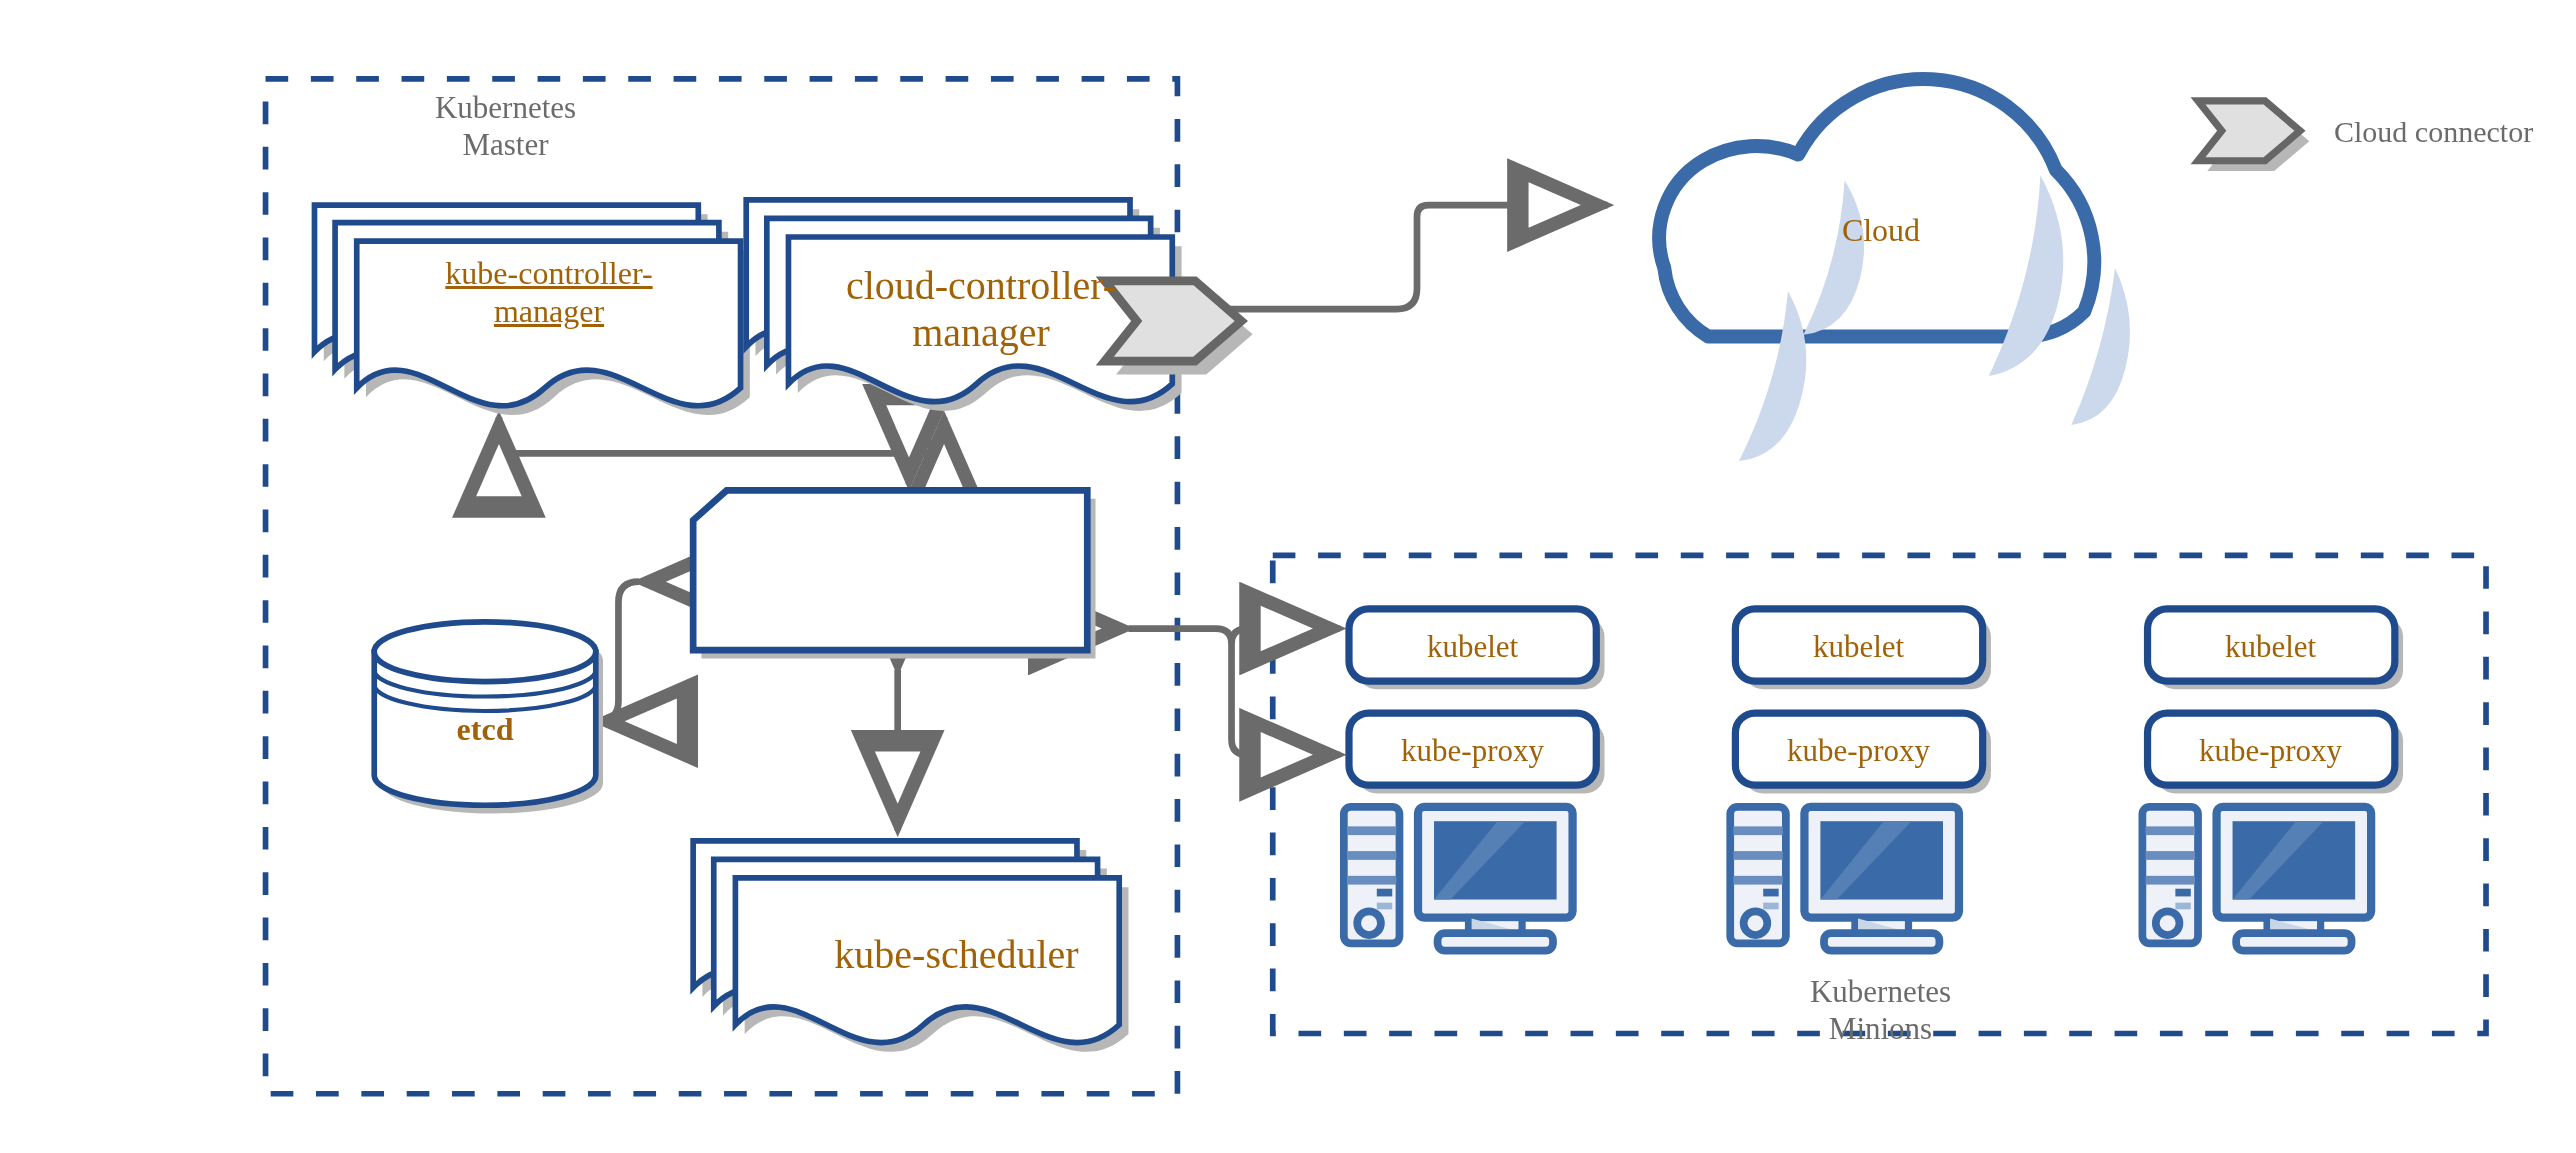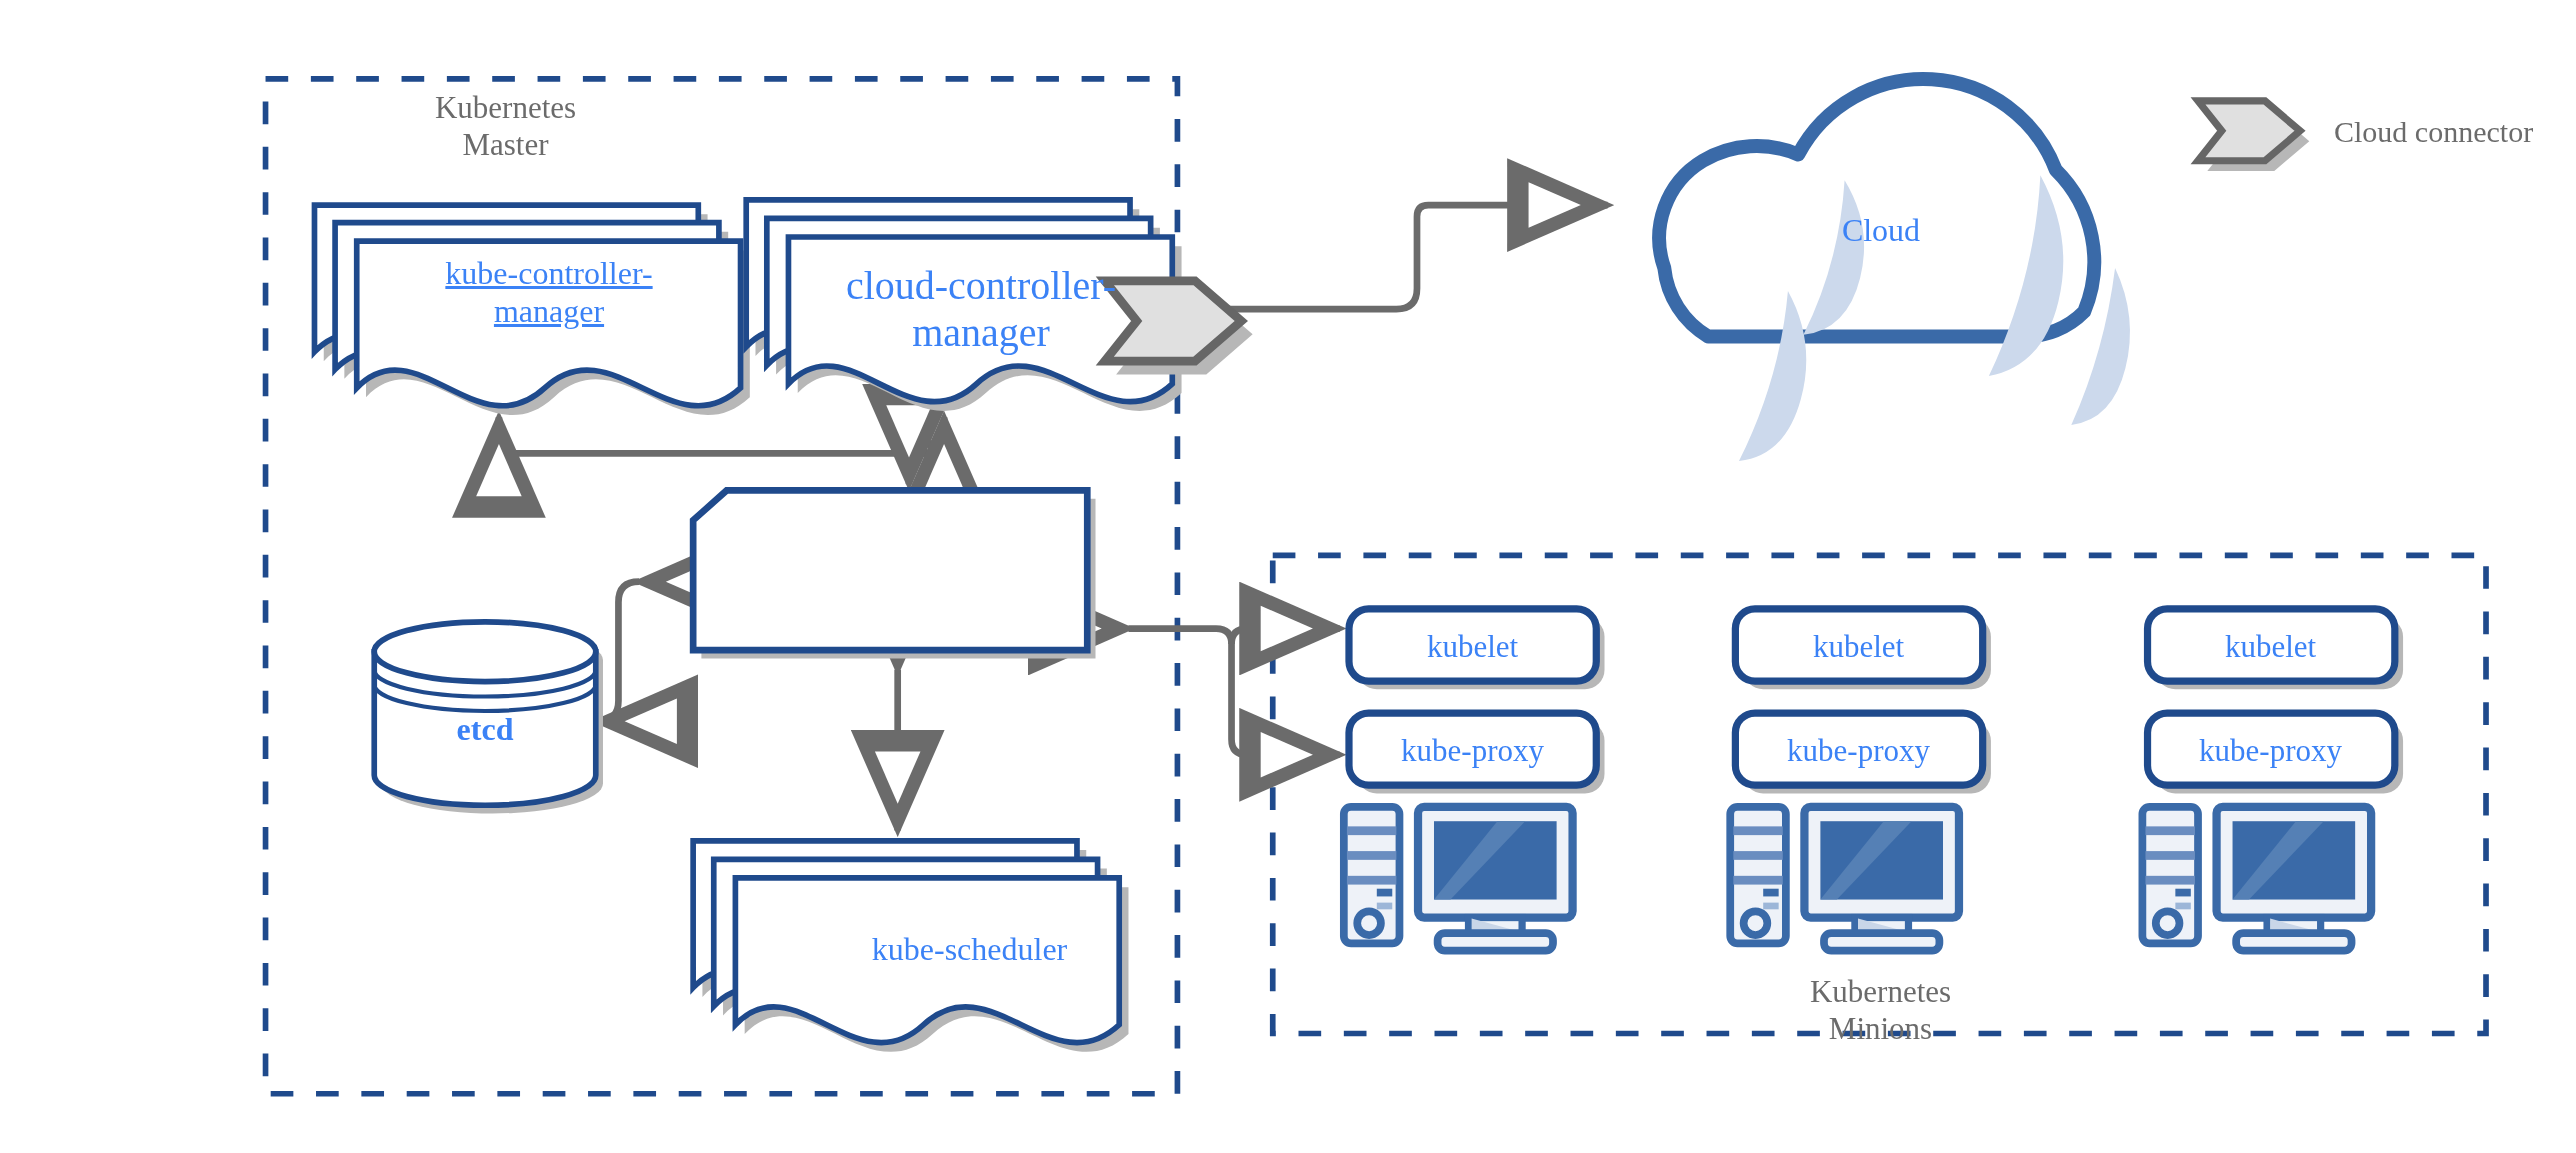"Cloud" .lbl-blue { color: #3b82f6 -> #a16207 }
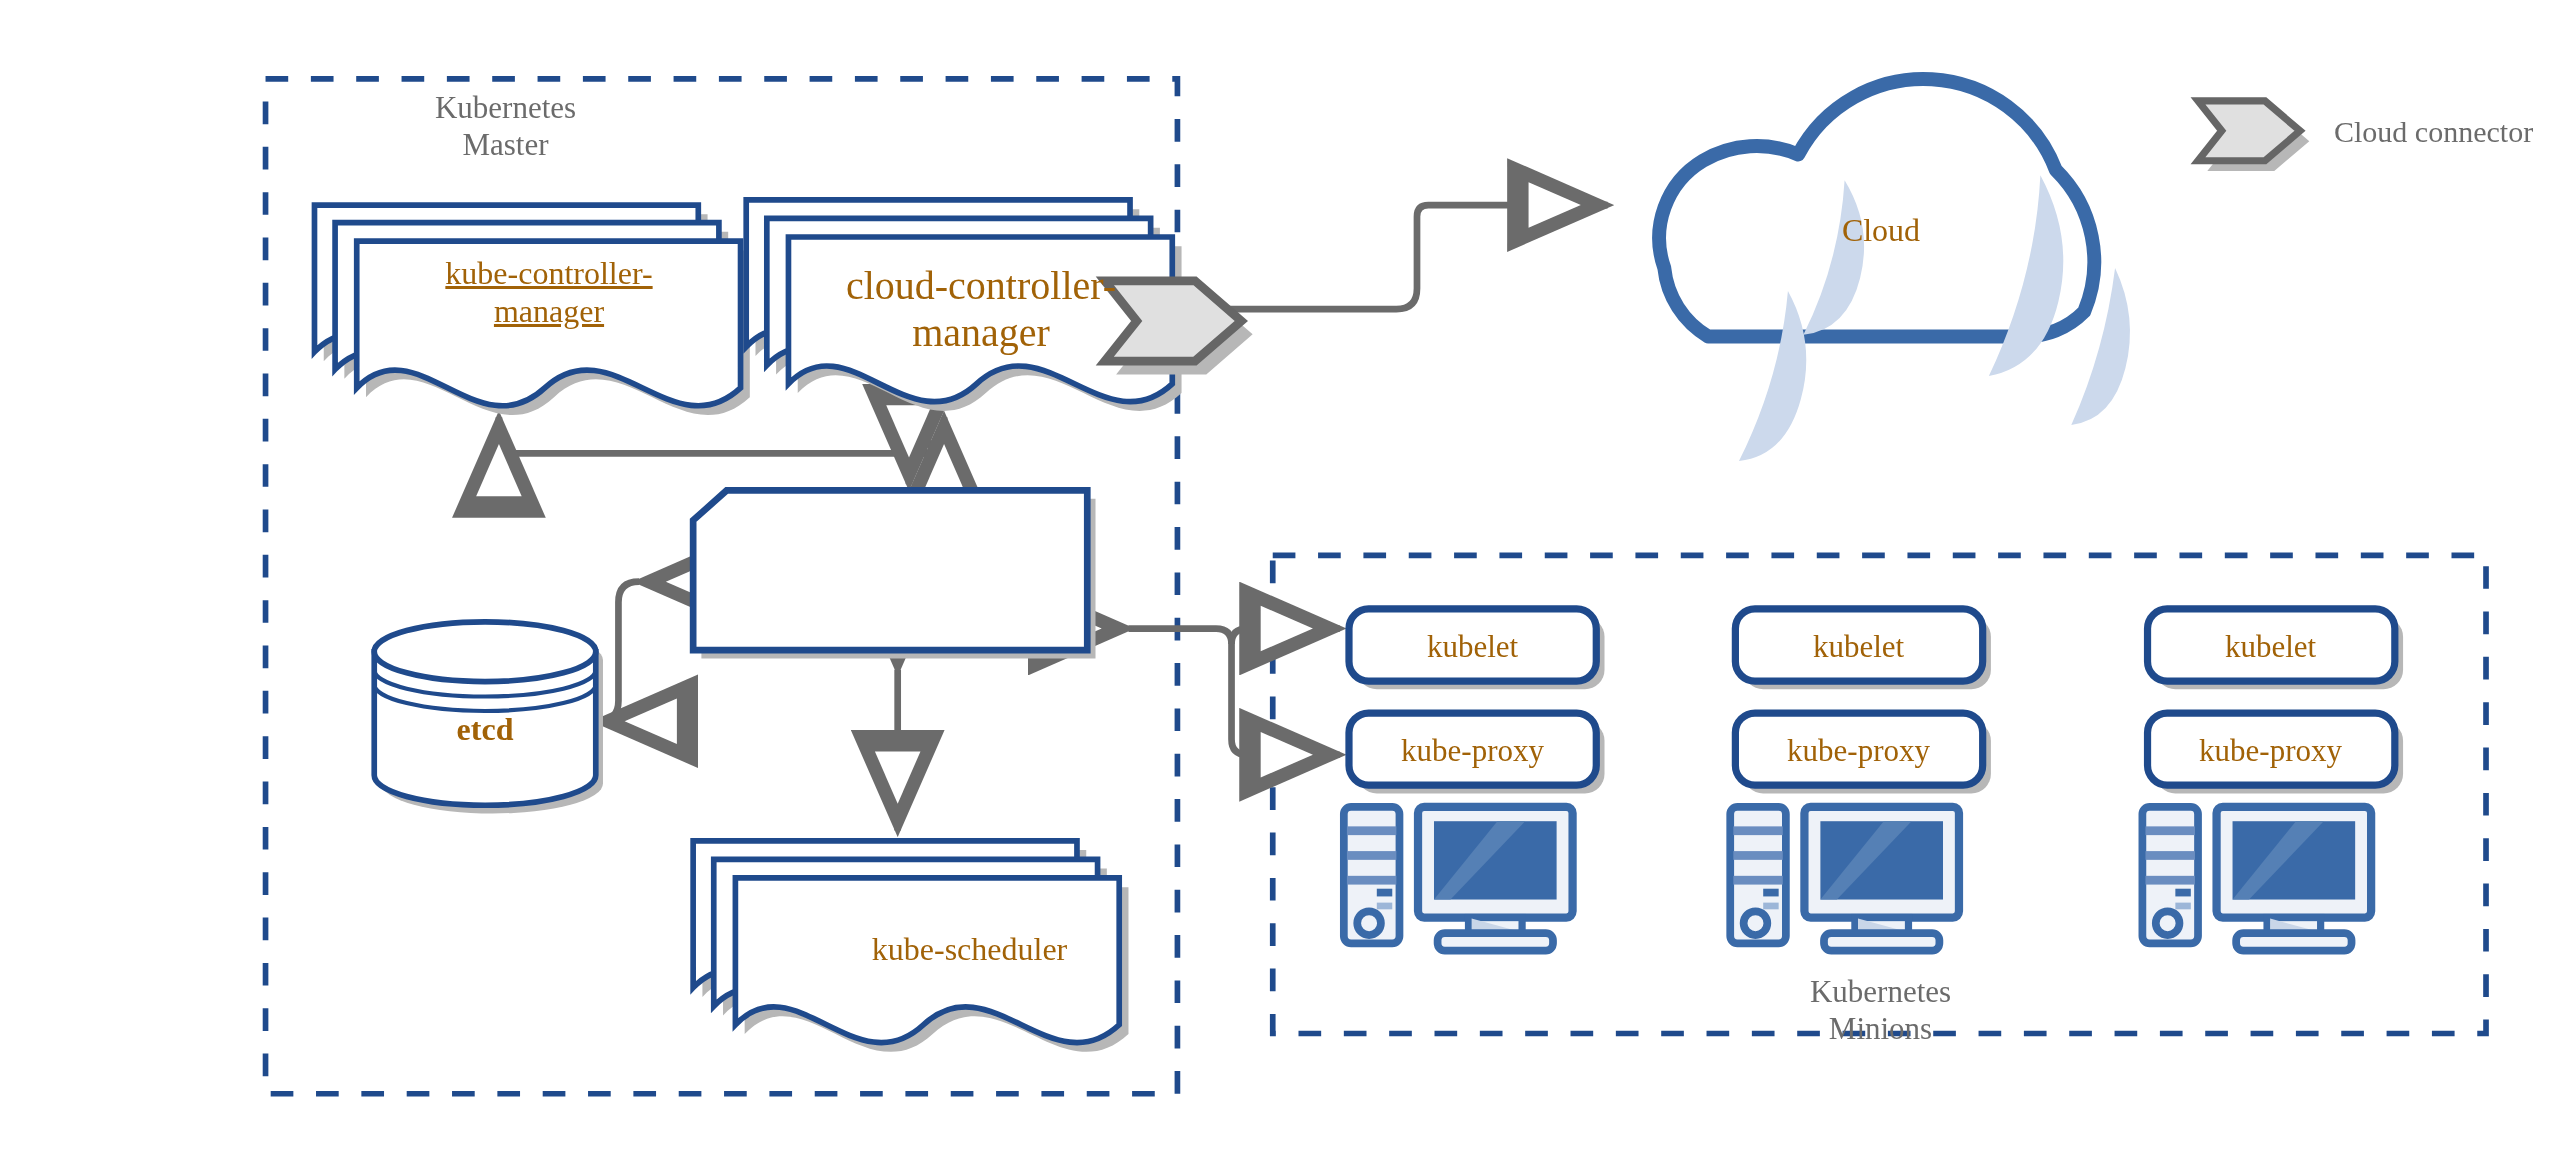"kube-scheduler" div.lbl { font-size: 32px -> 40px; left: 779px -> 738px; padding-left: none -> 28px }
